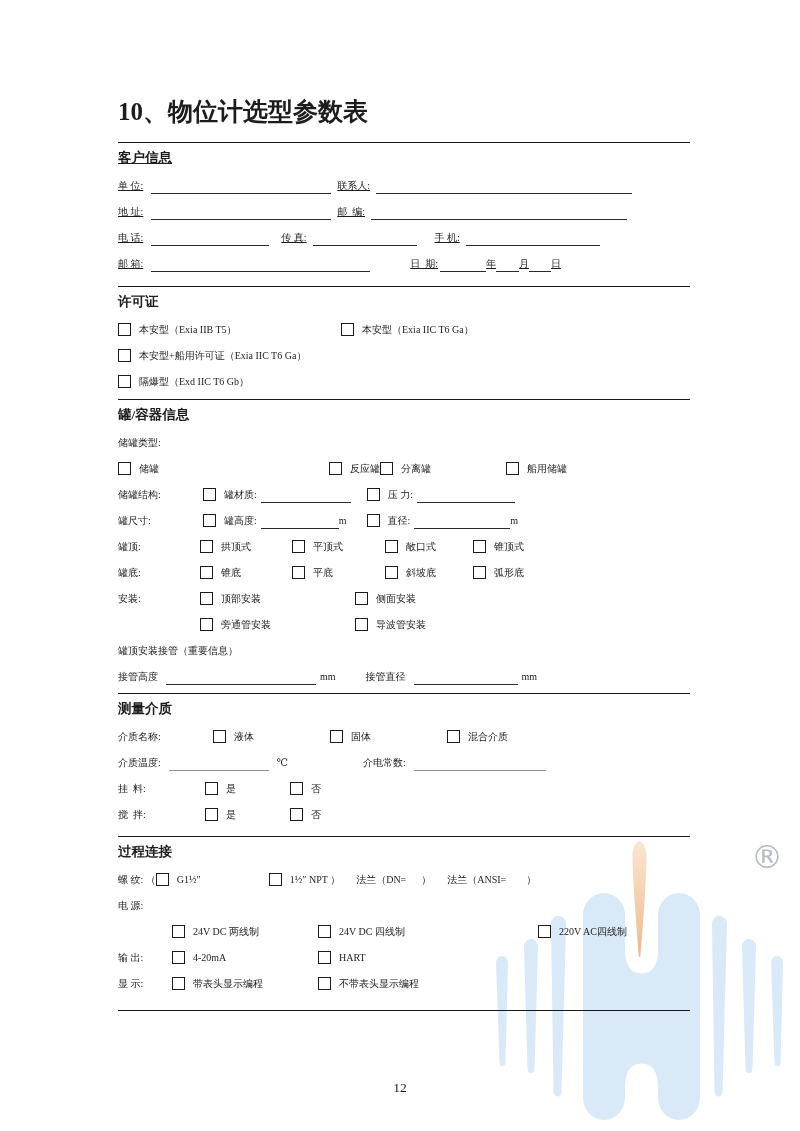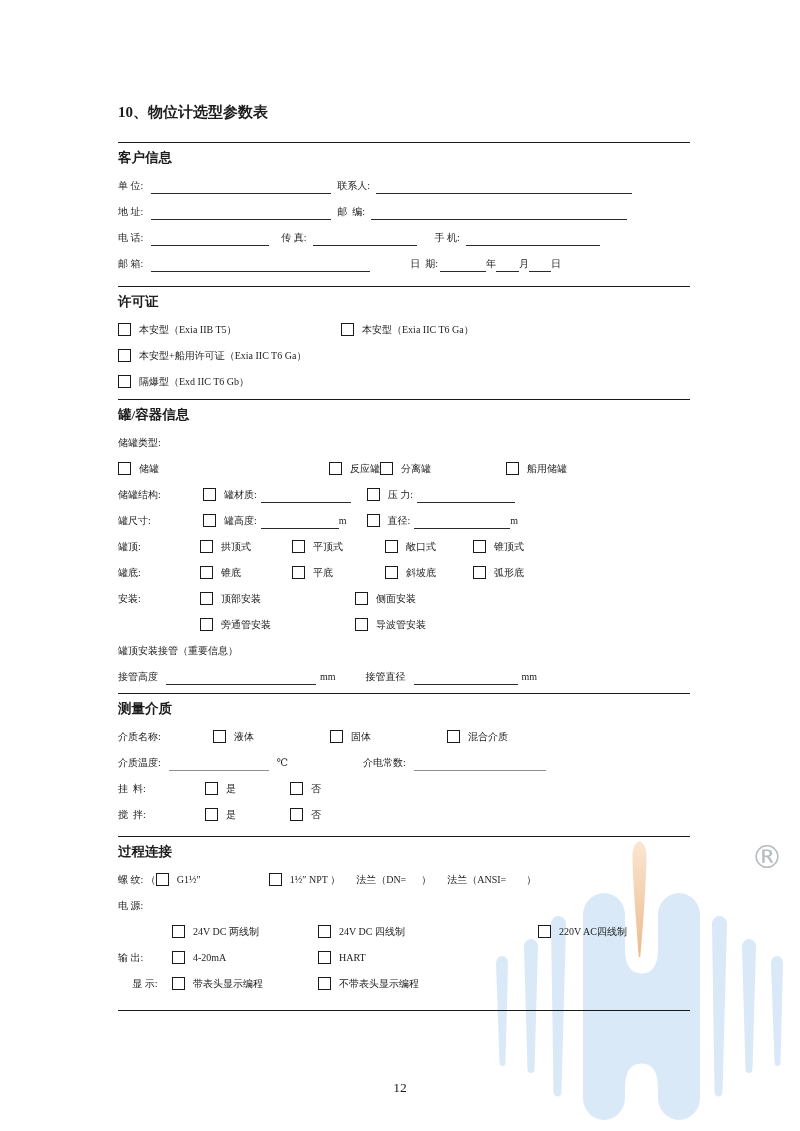"10、物位计选型参数表" .title { font-size: 15px -> 25px }
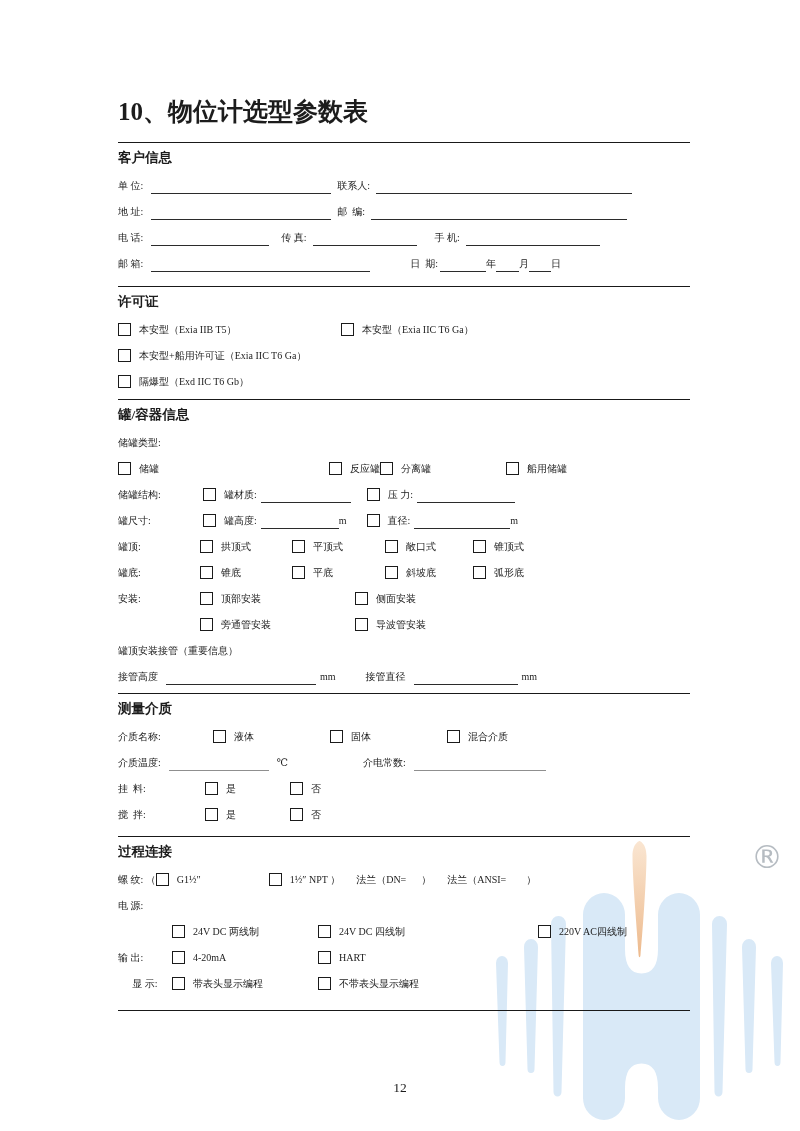"客户信息" .s1 { text-decoration: none -> underline }
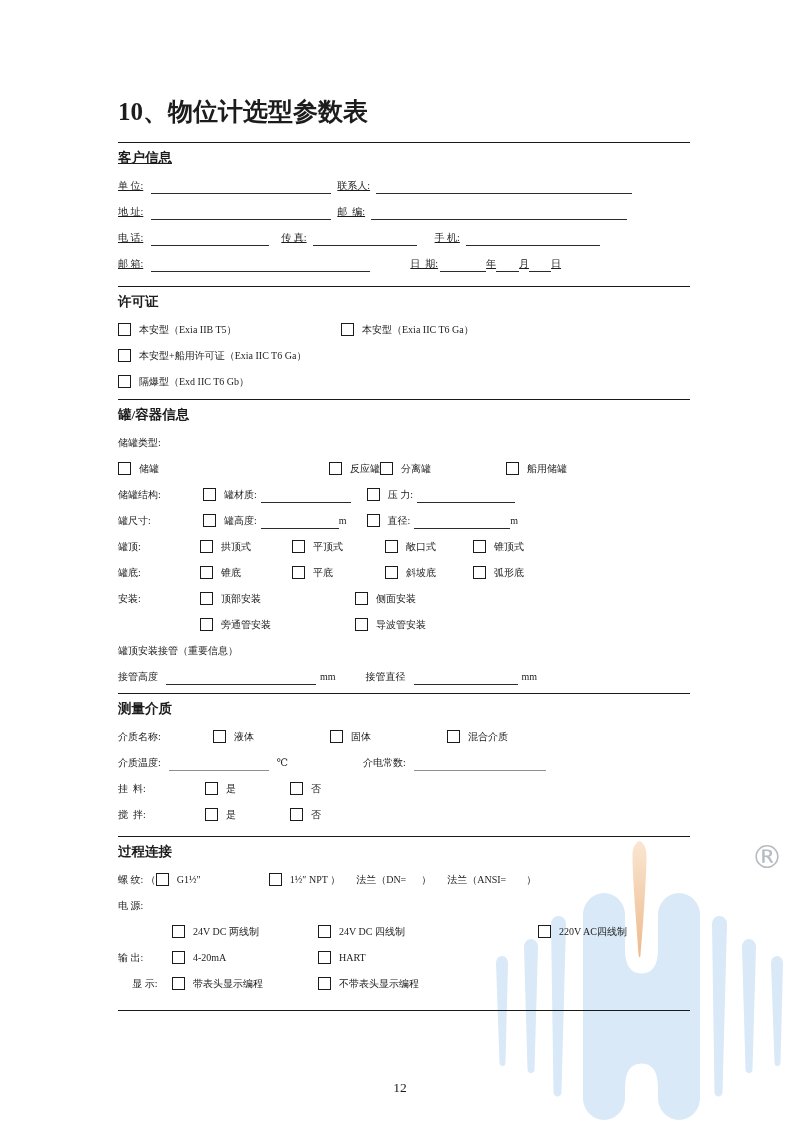"显 示:" span.lbl { text-align: center -> none }
